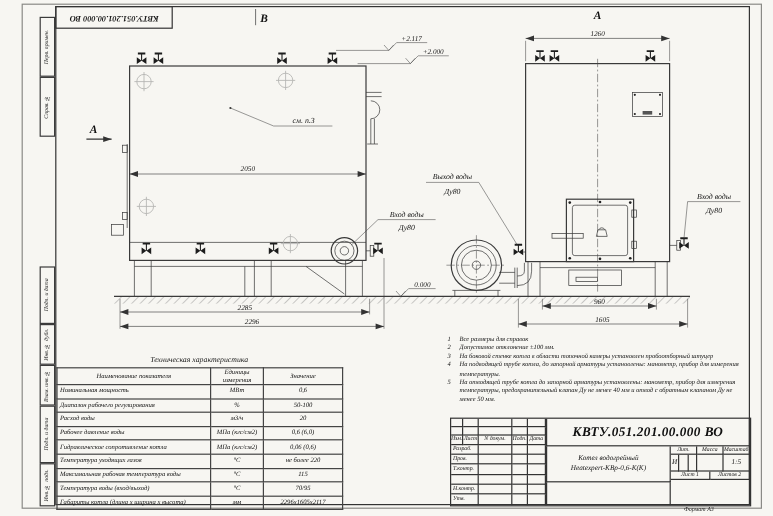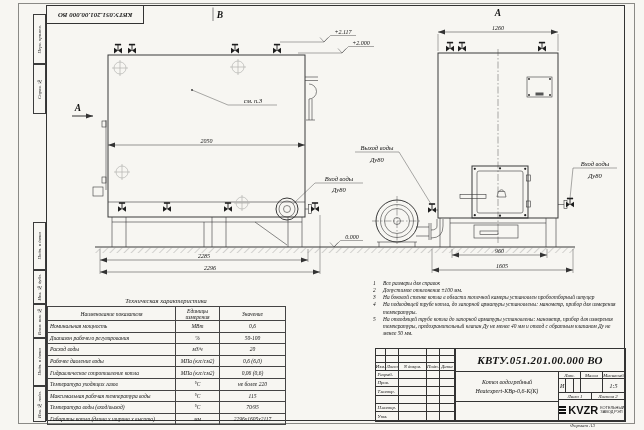"KVZR" div.tc { html: <div> <div> <span> <i></i> <i></i> <i></i> </span> <span>KVZR</span> <span> <span>КОТЕЛЬНЫЙ</span> <span>ЗАВОД РЭП</span> </span> </div> </div> -> none }
